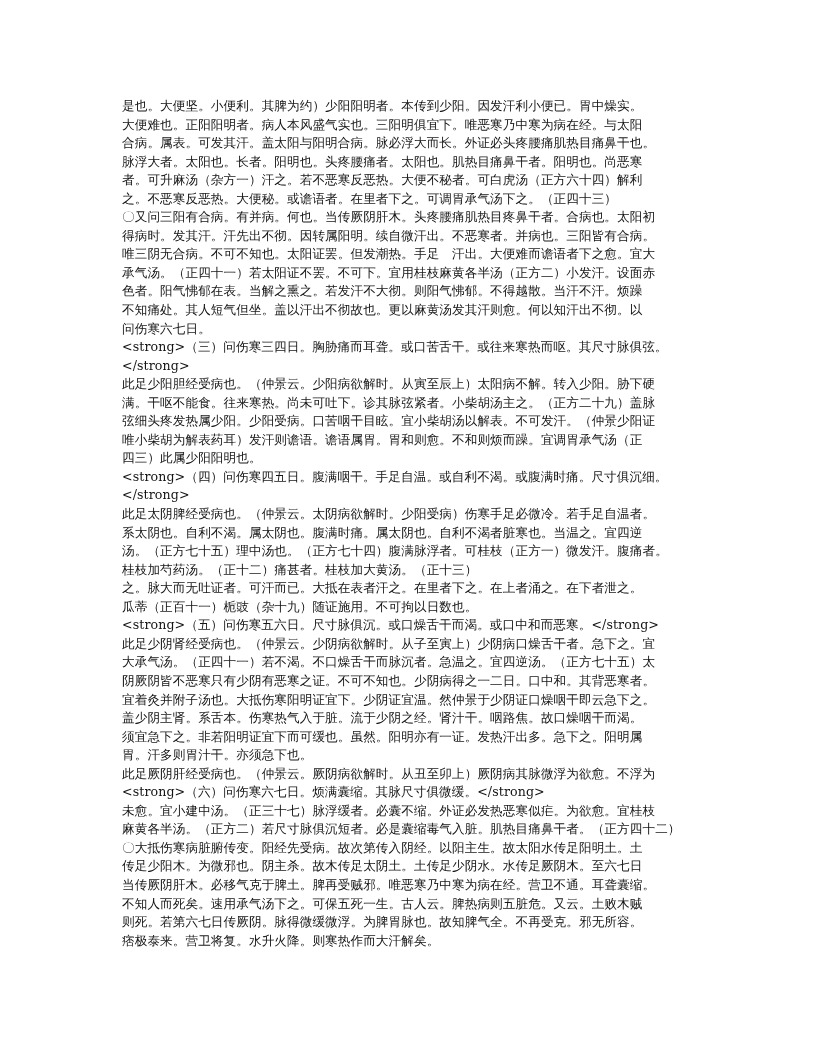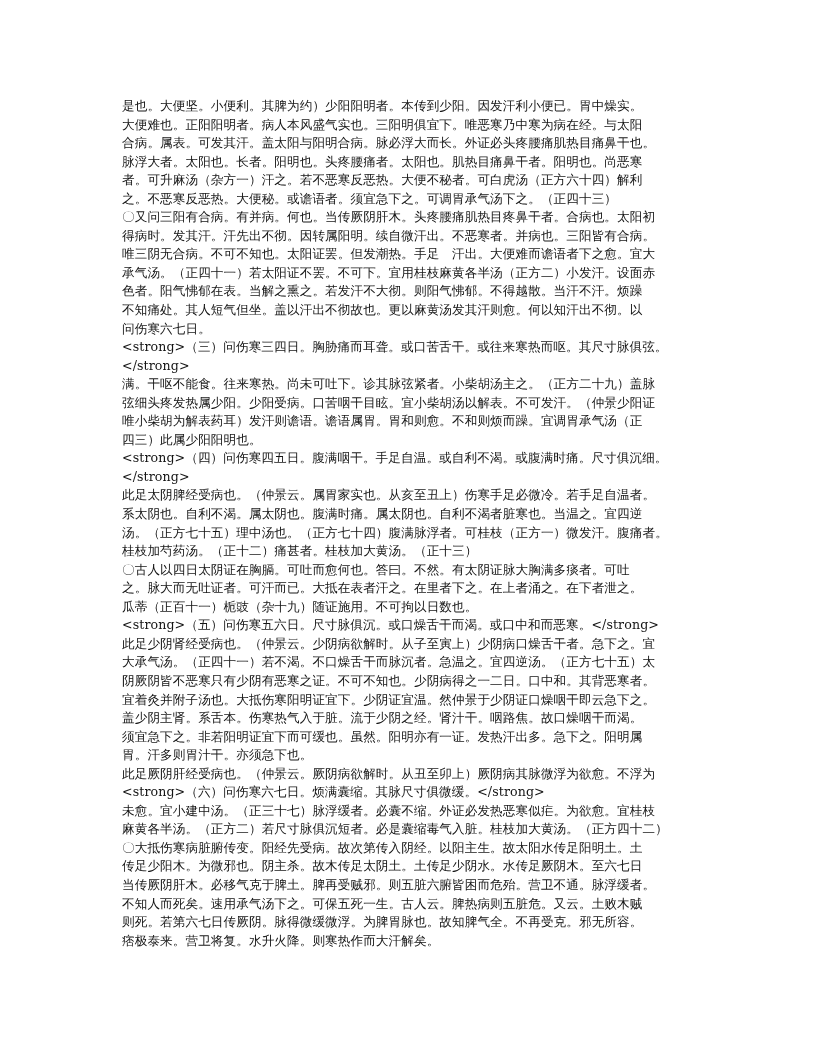"之。不恶寒反恶热。大便秘。或谵语者。须宜急下之。可调胃承气汤下之。（正四十三）" div.line { text: 须宜急 -> 在里者 }
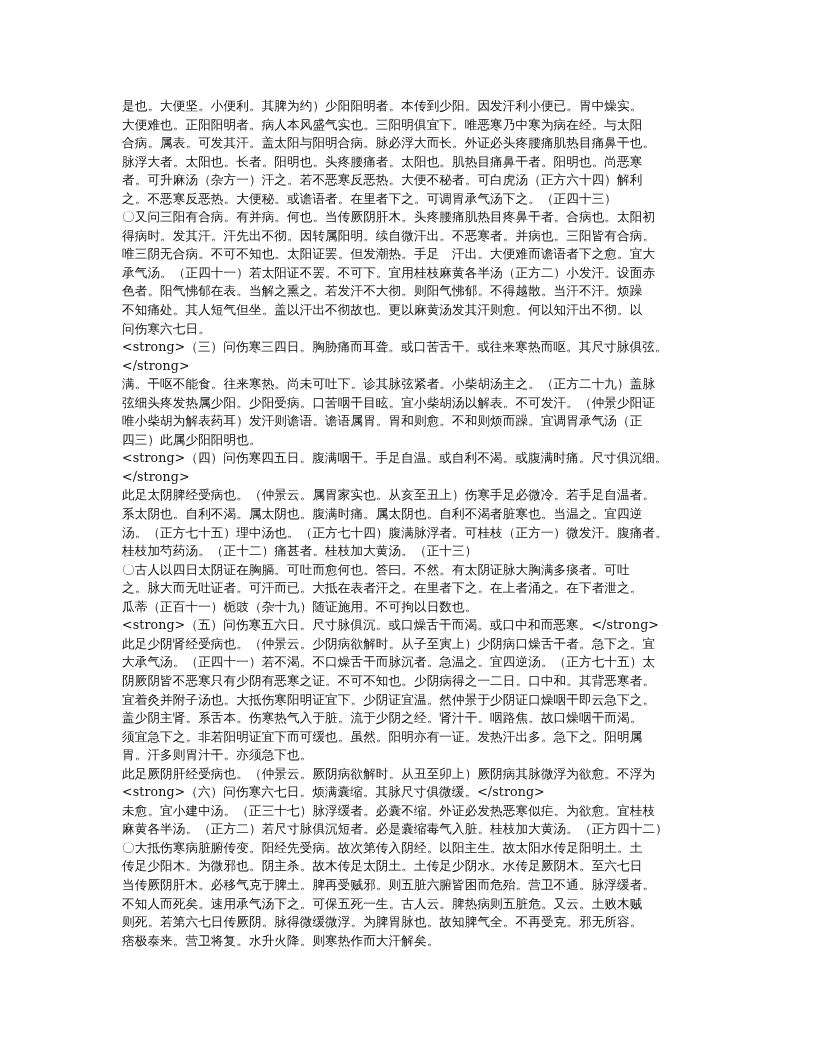"此足少阳胆经受病也。（仲景云。少阳病欲解时。从寅至辰上）太阳病不解。转入少阳。胁" div.line { html: none -> <div>此足少阳胆经受病也。（仲景云。少阳病欲解时。从寅至辰上）太阳病不解。转入少阳。胁下硬</div> }
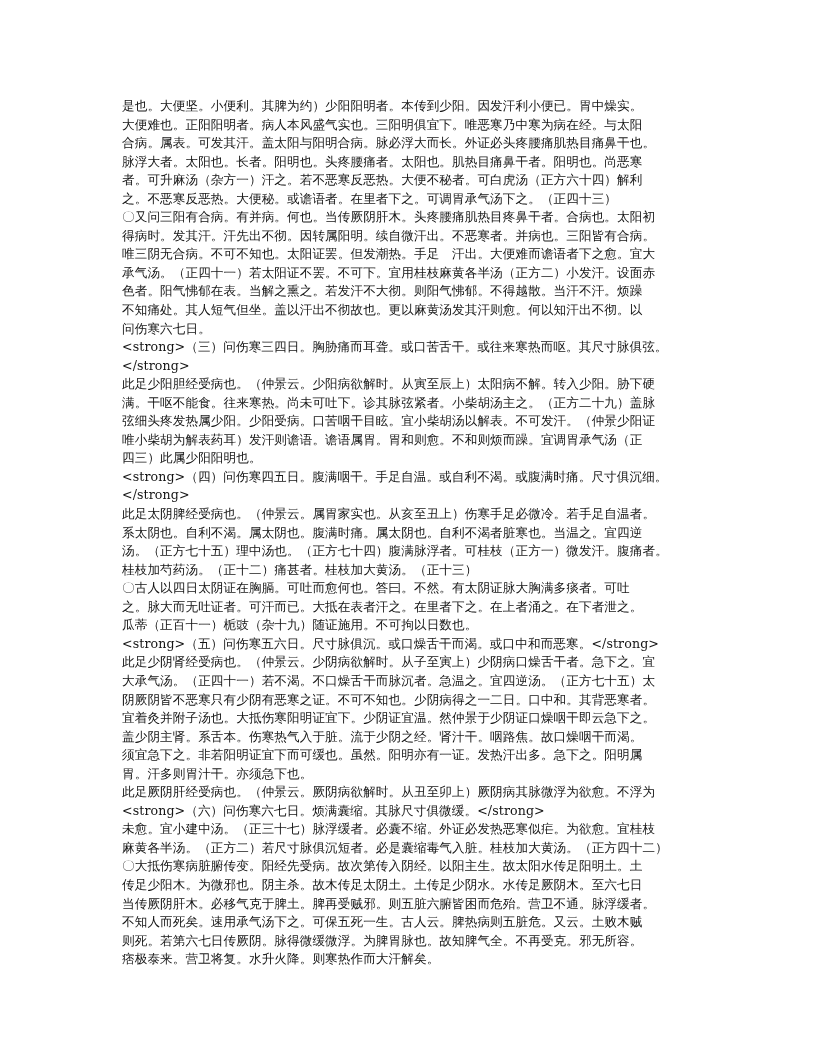"此足太阴脾经受病也。（仲景云。属胃家实也。从亥至丑上）伤寒手足必微冷。若手足自温" div.line { text: 属胃家实也。从亥至丑上 -> 太阴病欲解时。少阳受病 }
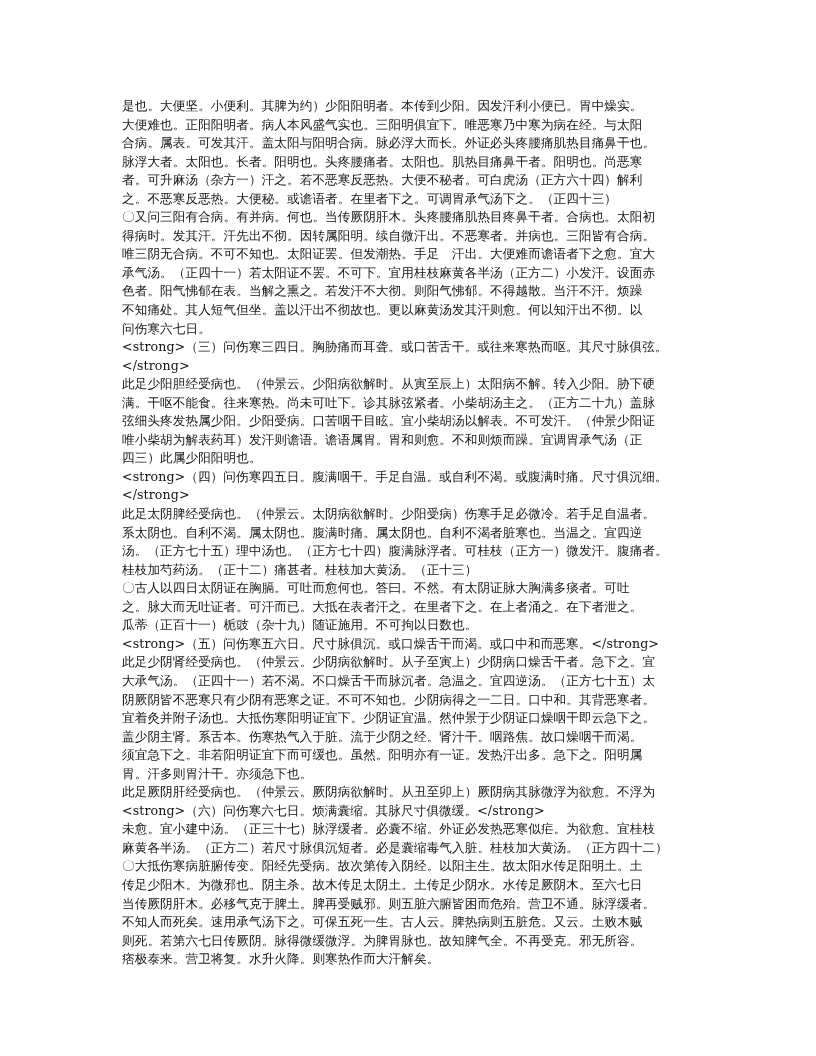"〇古人以四日太阴证在胸膈。可吐而愈何也。答曰。不然。有太阴证脉大胸满多痰者。可吐" div.line { html: <div>〇古人以四日太阴证在胸膈。可吐而愈何也。答曰。不然。有太阴证脉大胸满多痰者。可吐</div> -> none }
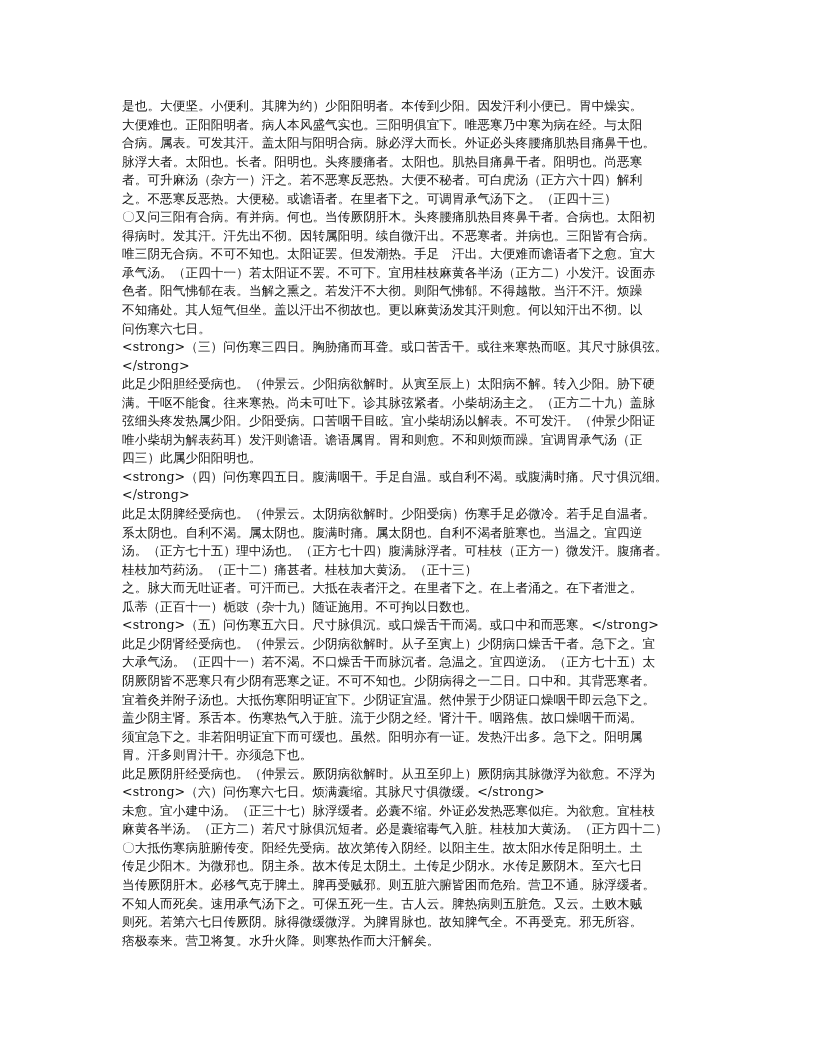"麻黄各半汤。（正方二）若尺寸脉俱沉短者。必是囊缩毒气入脏。桂枝加大黄汤。（正方四" div.line { text: 桂枝加大黄汤 -> 肌热目痛鼻干者 }
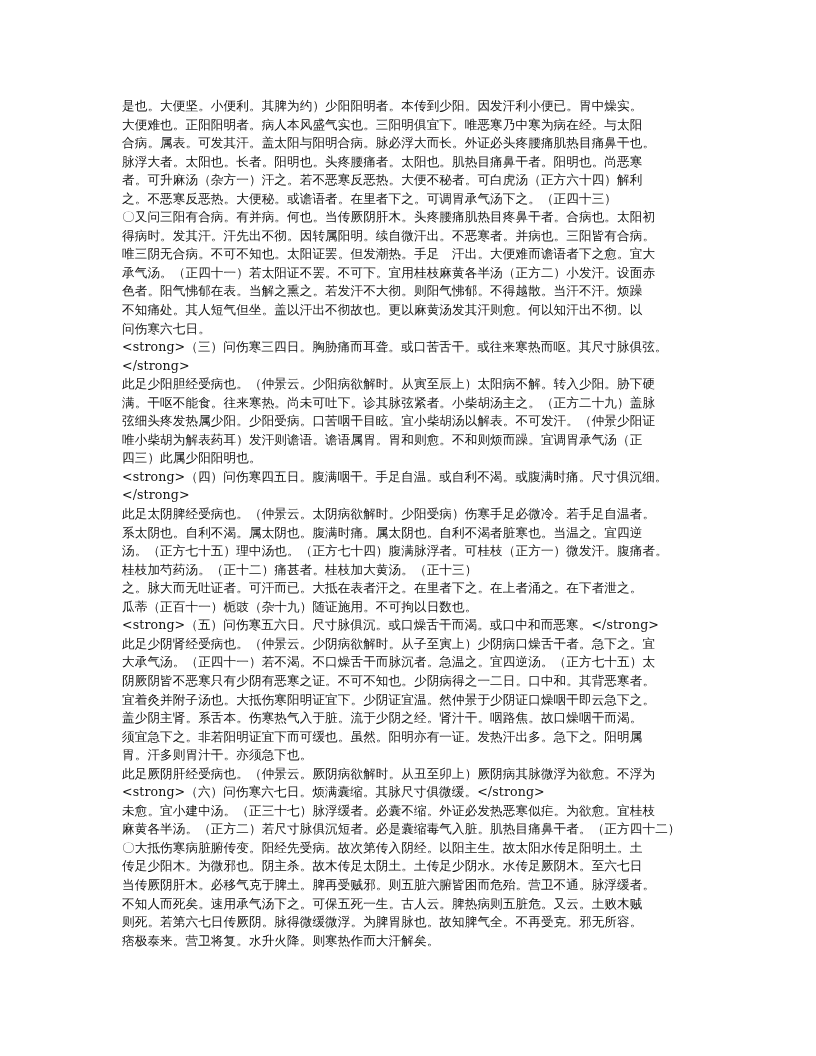"当传厥阴肝木。必移气克于脾土。脾再受贼邪。则五脏六腑皆困而危殆。营卫不通。脉浮缓" div.line { text: 则五脏六腑皆困而危殆。营卫不通。脉浮缓者 -> 唯恶寒乃中寒为病在经。营卫不通。耳聋囊缩 }
